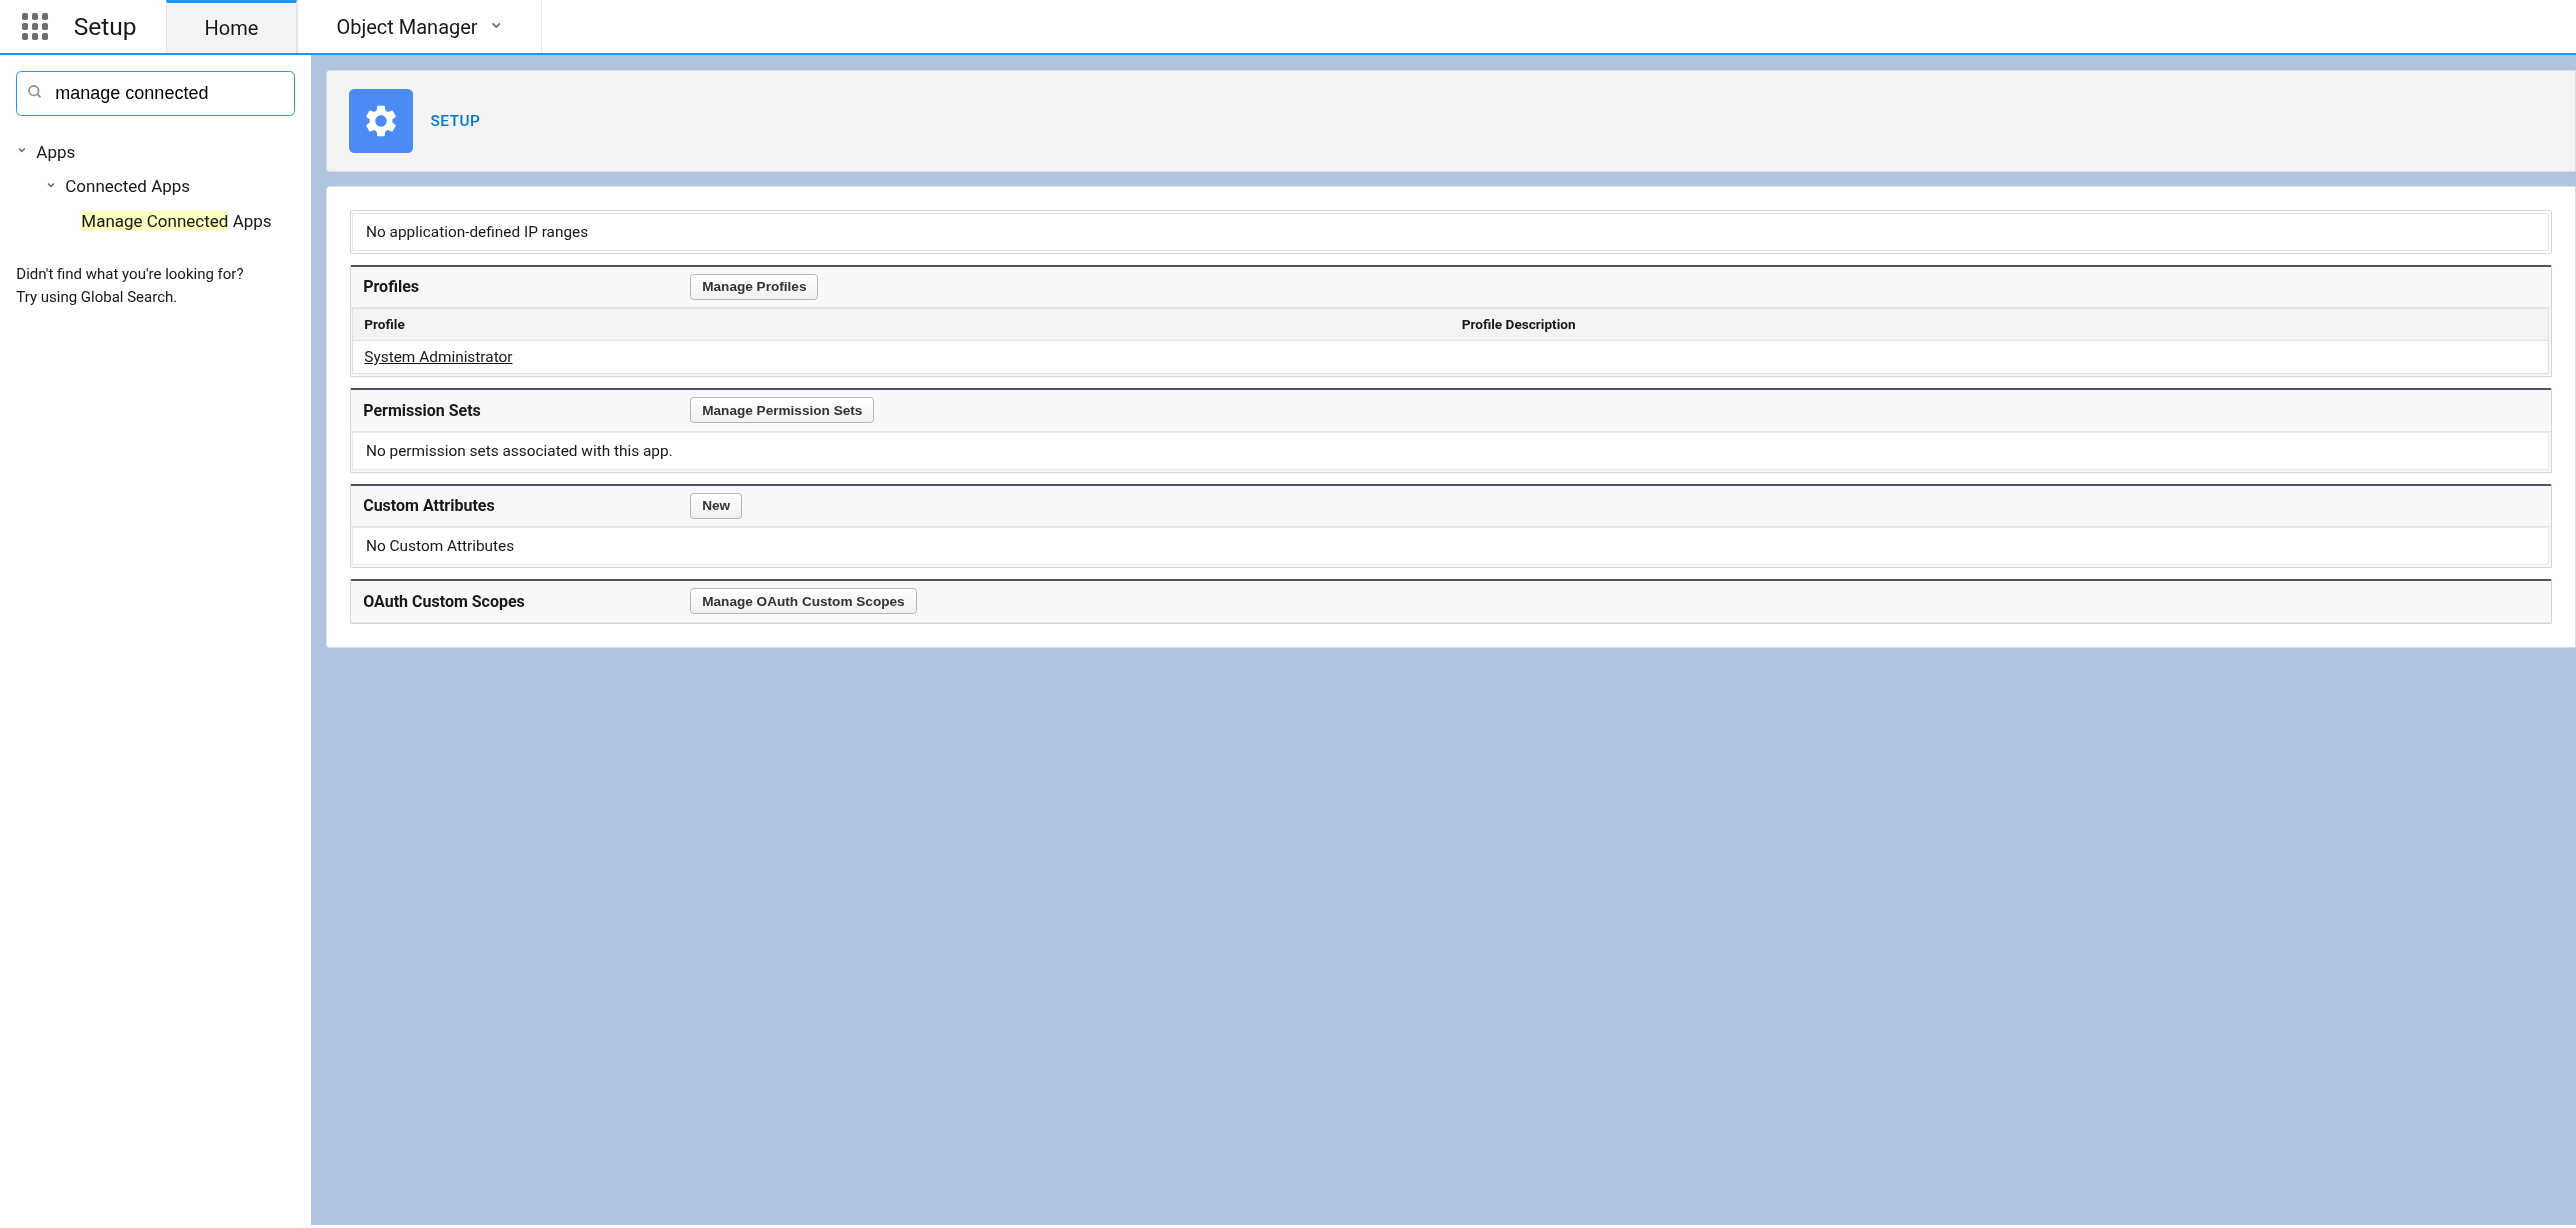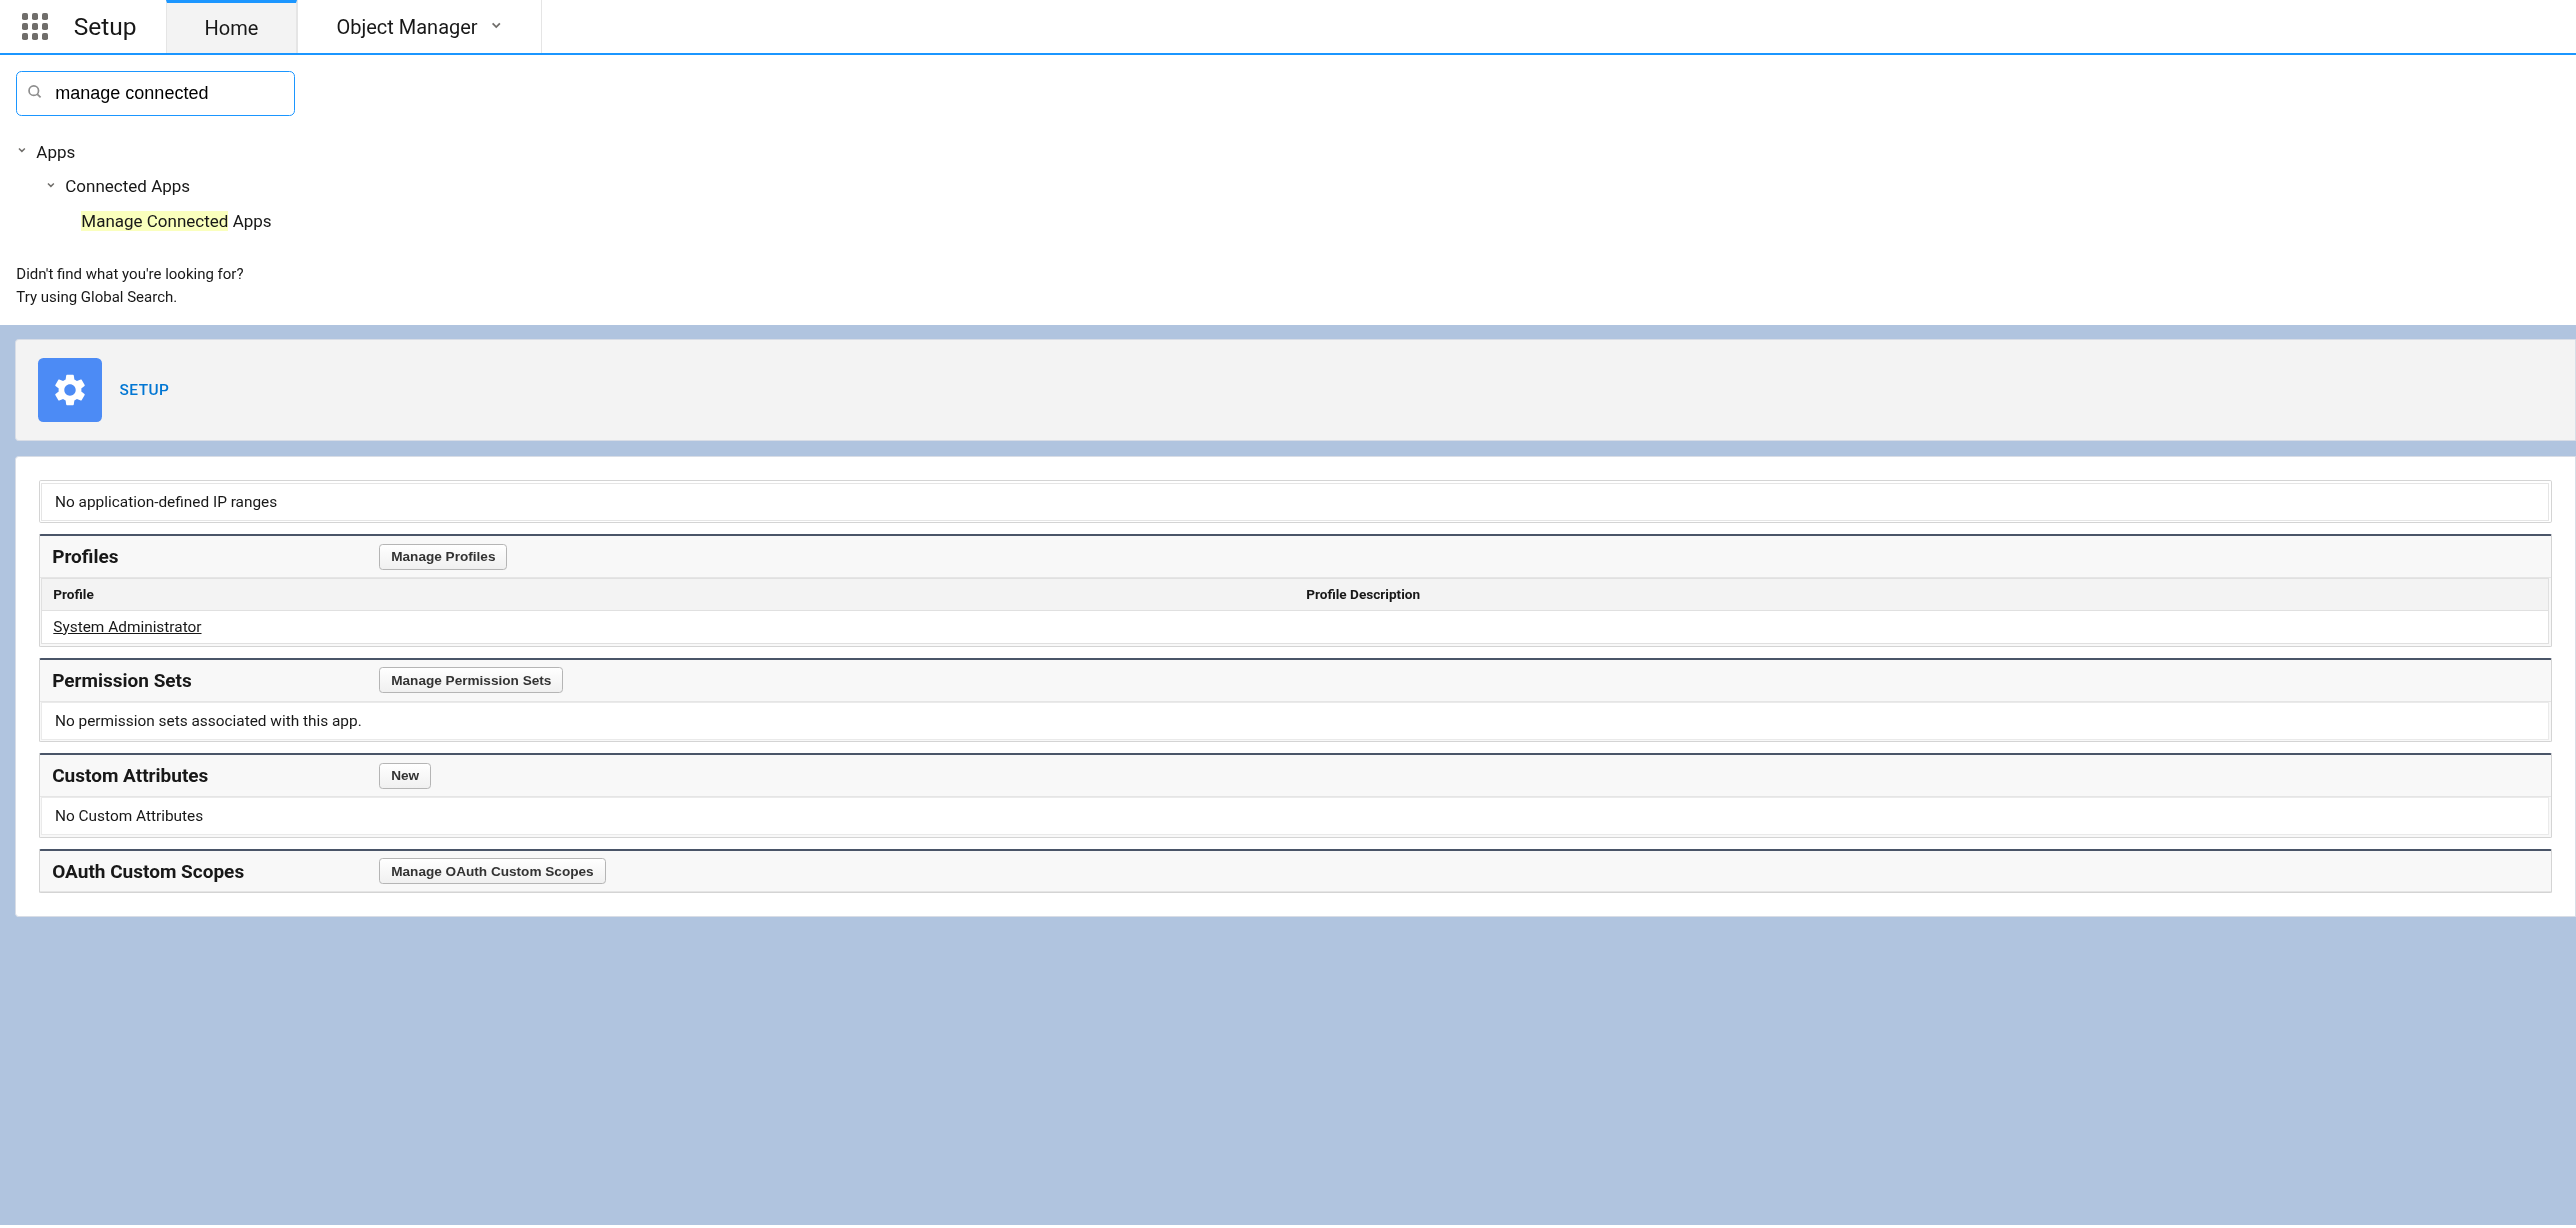"manage connected" .layout { flex-direction: column -> none }
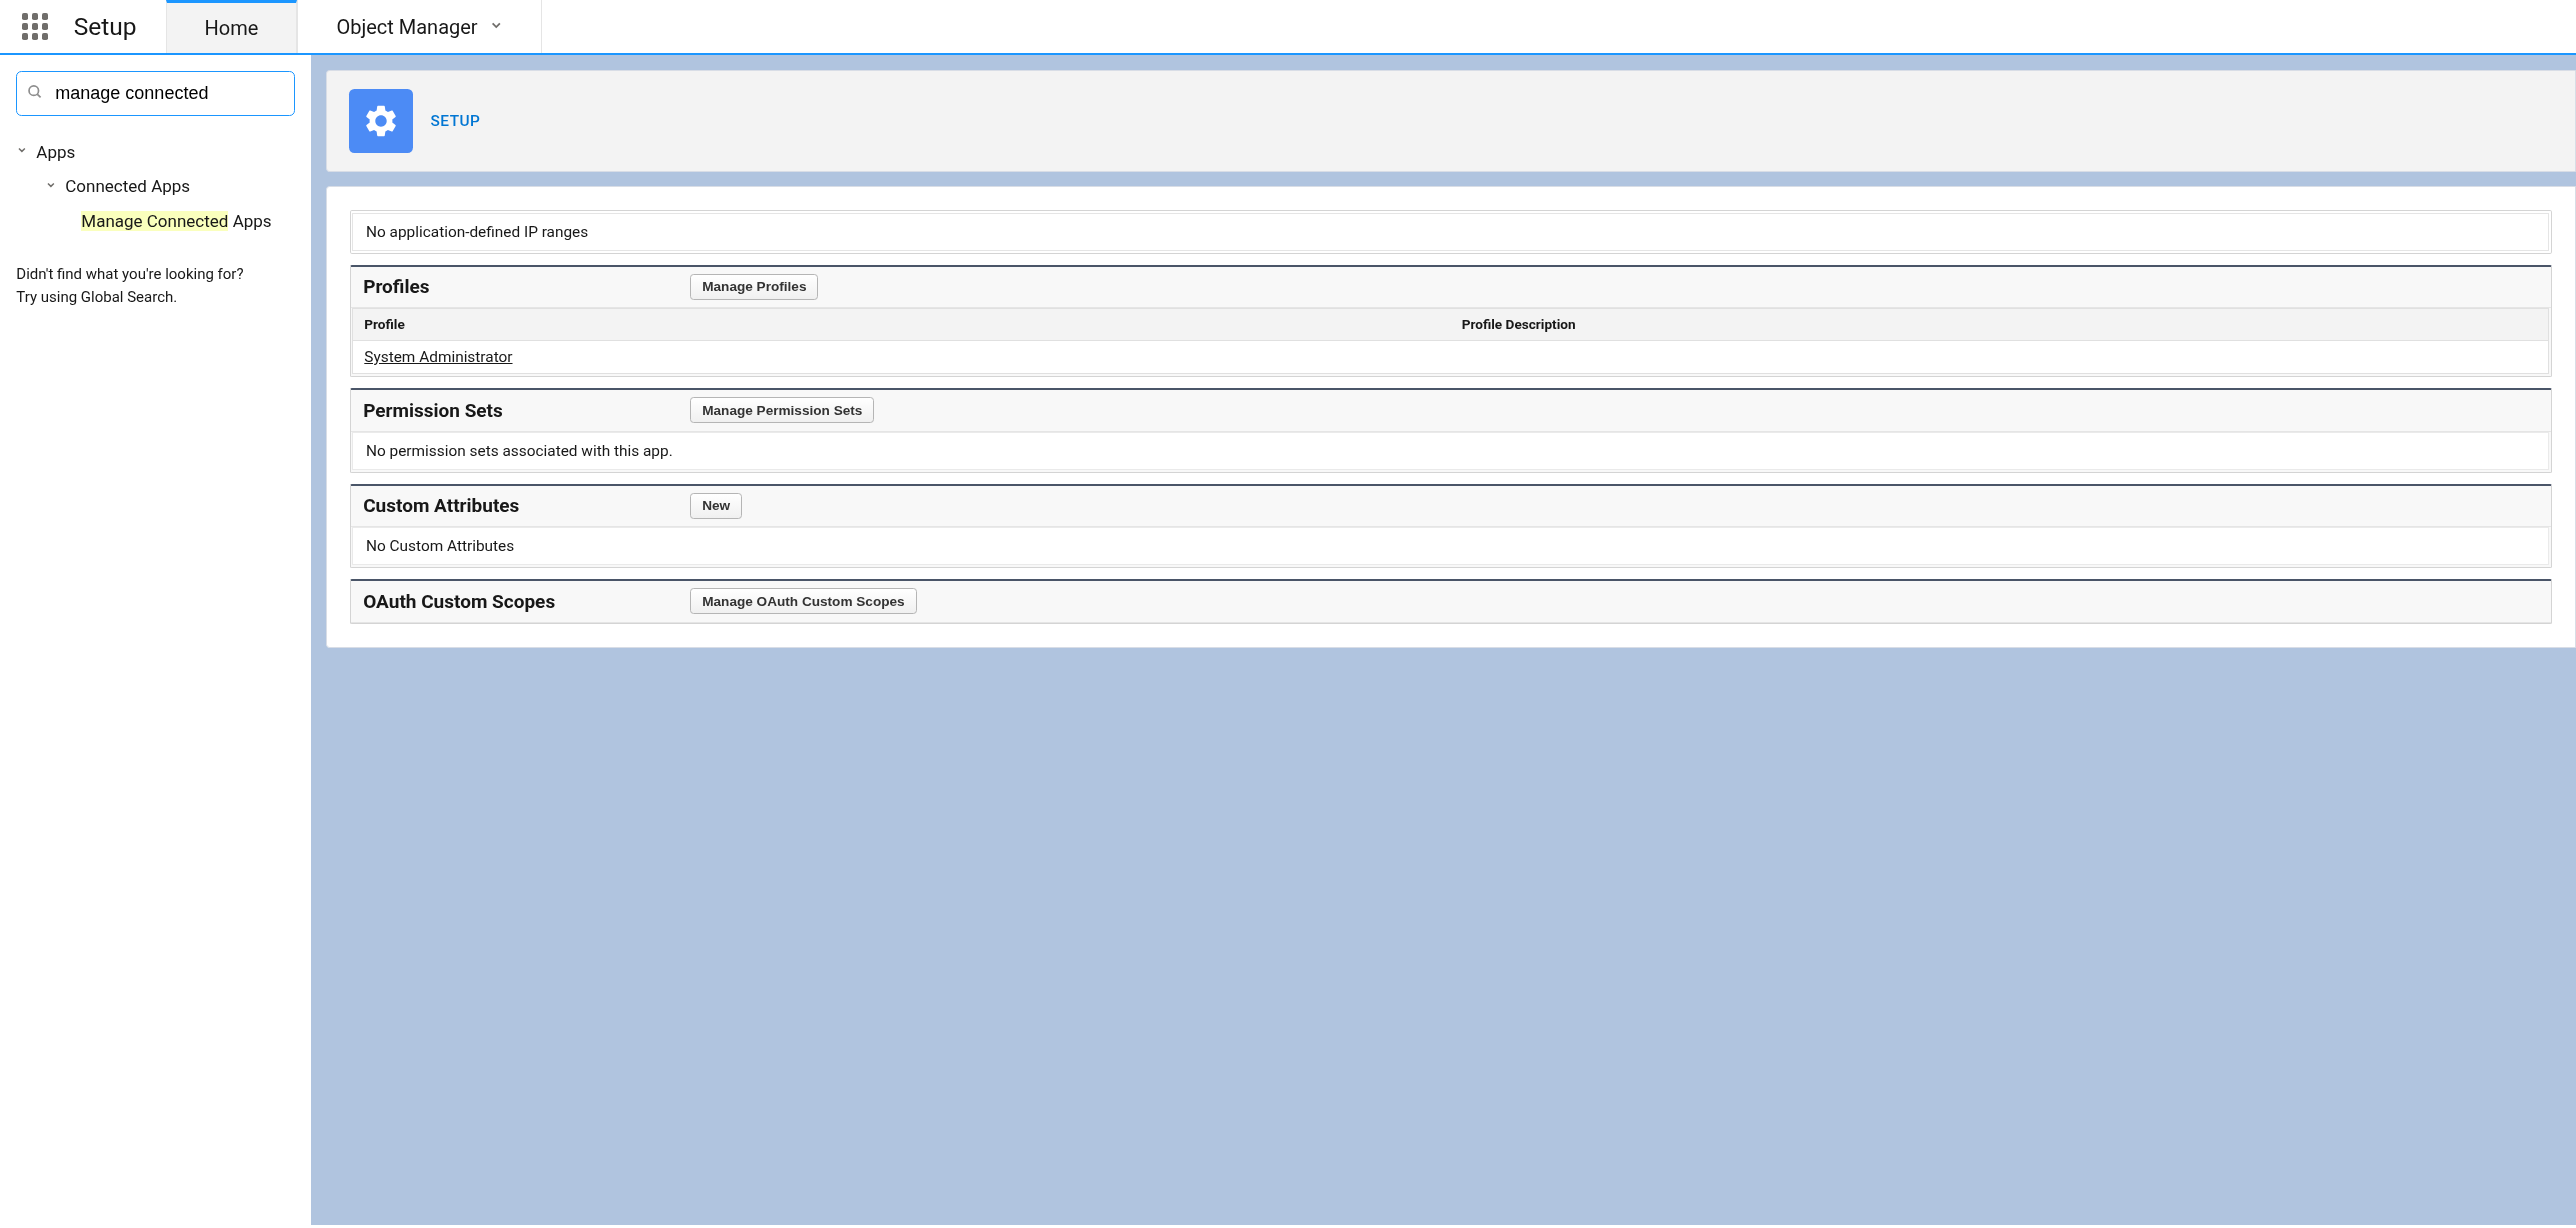"Profiles" .panel-title { font-size: 19px -> 16px }
